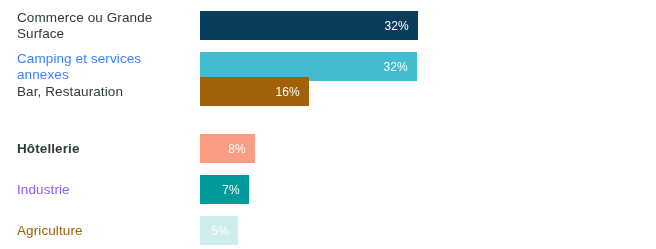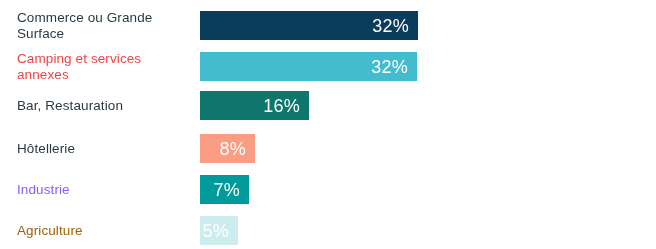"32%" .bar-value { font-size: 18px -> 12px }
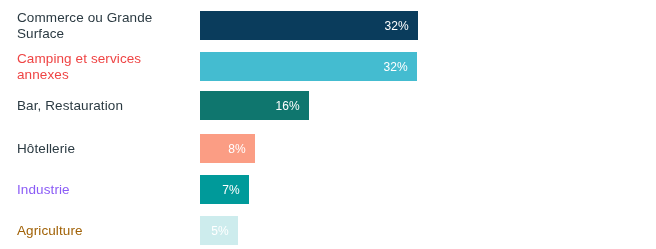"Camping et services" div.cat-label { color: #ef4444 -> #3b82f6 }
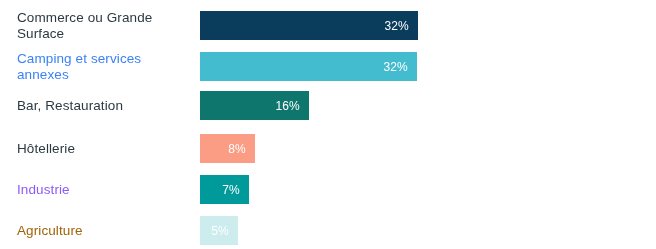"Bar, Restauration" div.row { top: 85px -> 71px }
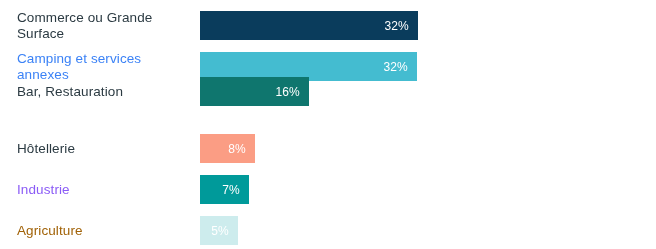"16%" div.bar { background: #0f766e -> #a16207 }
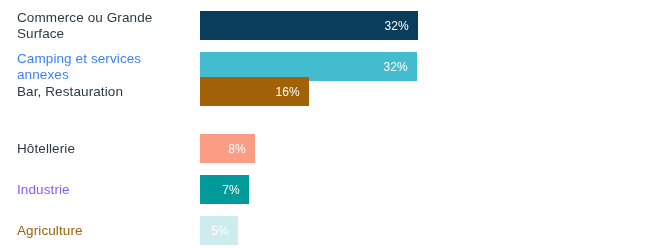"Hôtellerie" div.cat-label { font-weight: none -> bold }
